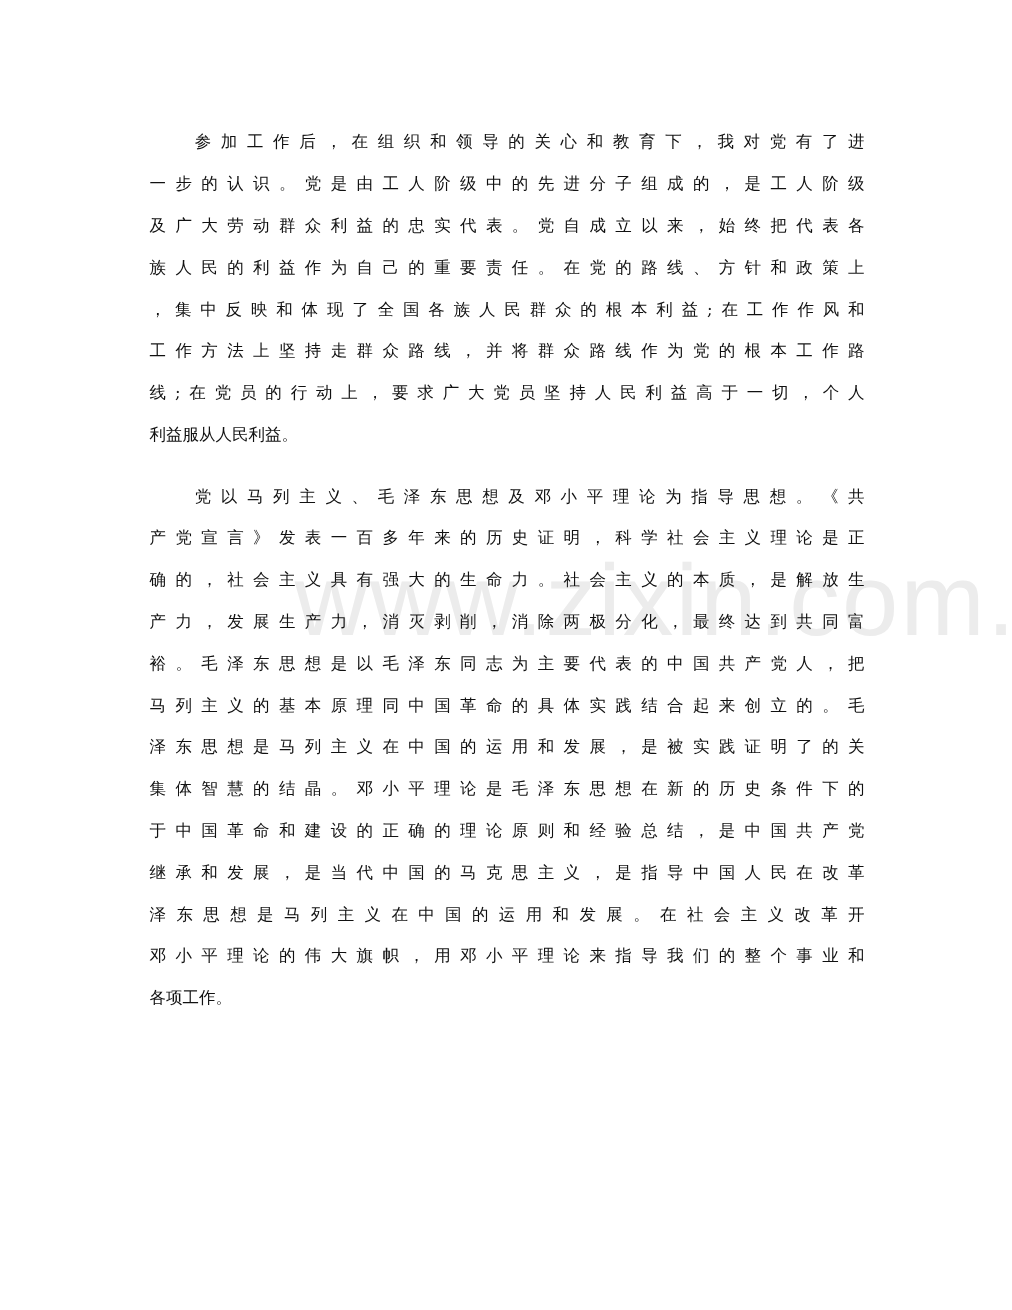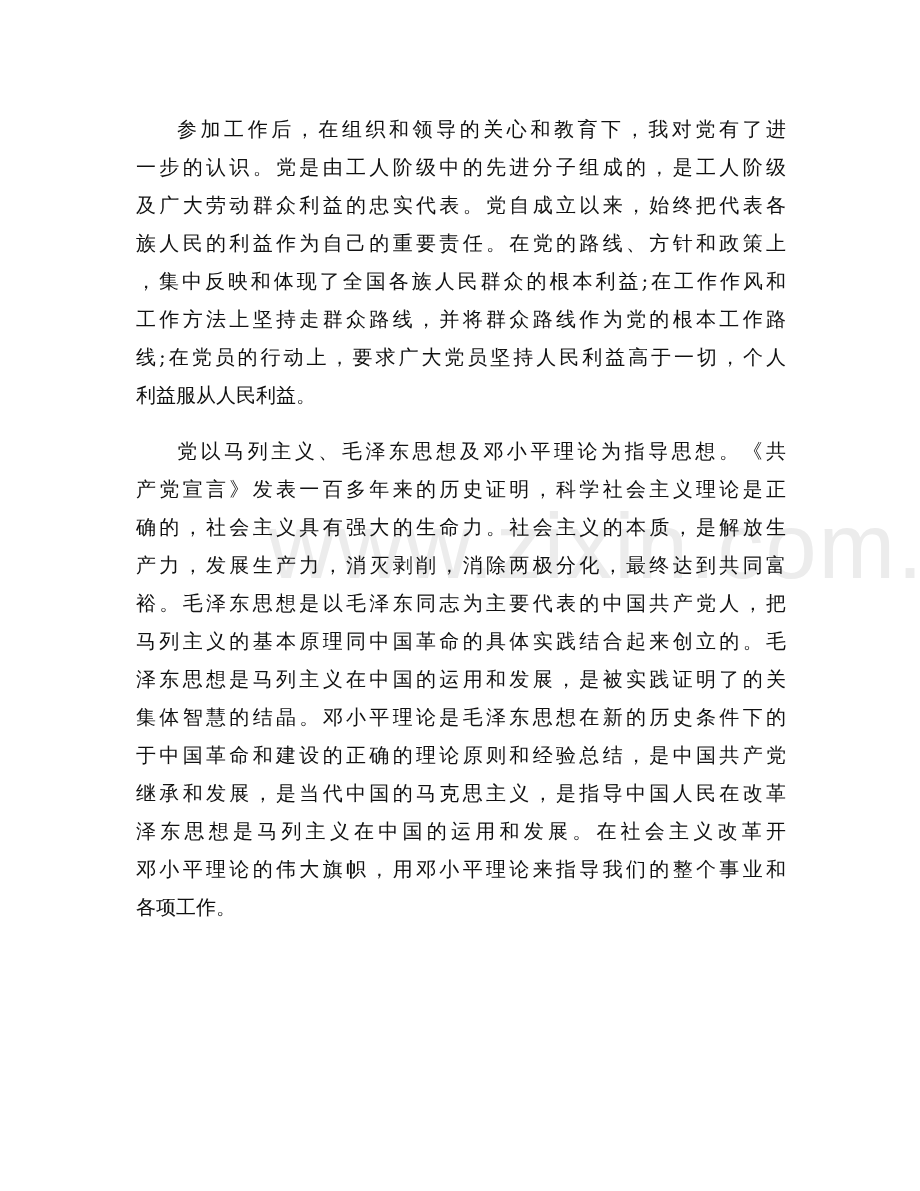"参加工作后，在组织和领导的关心和教育下，我对党有了进" .body-text { font-size: 20px -> 15px }
